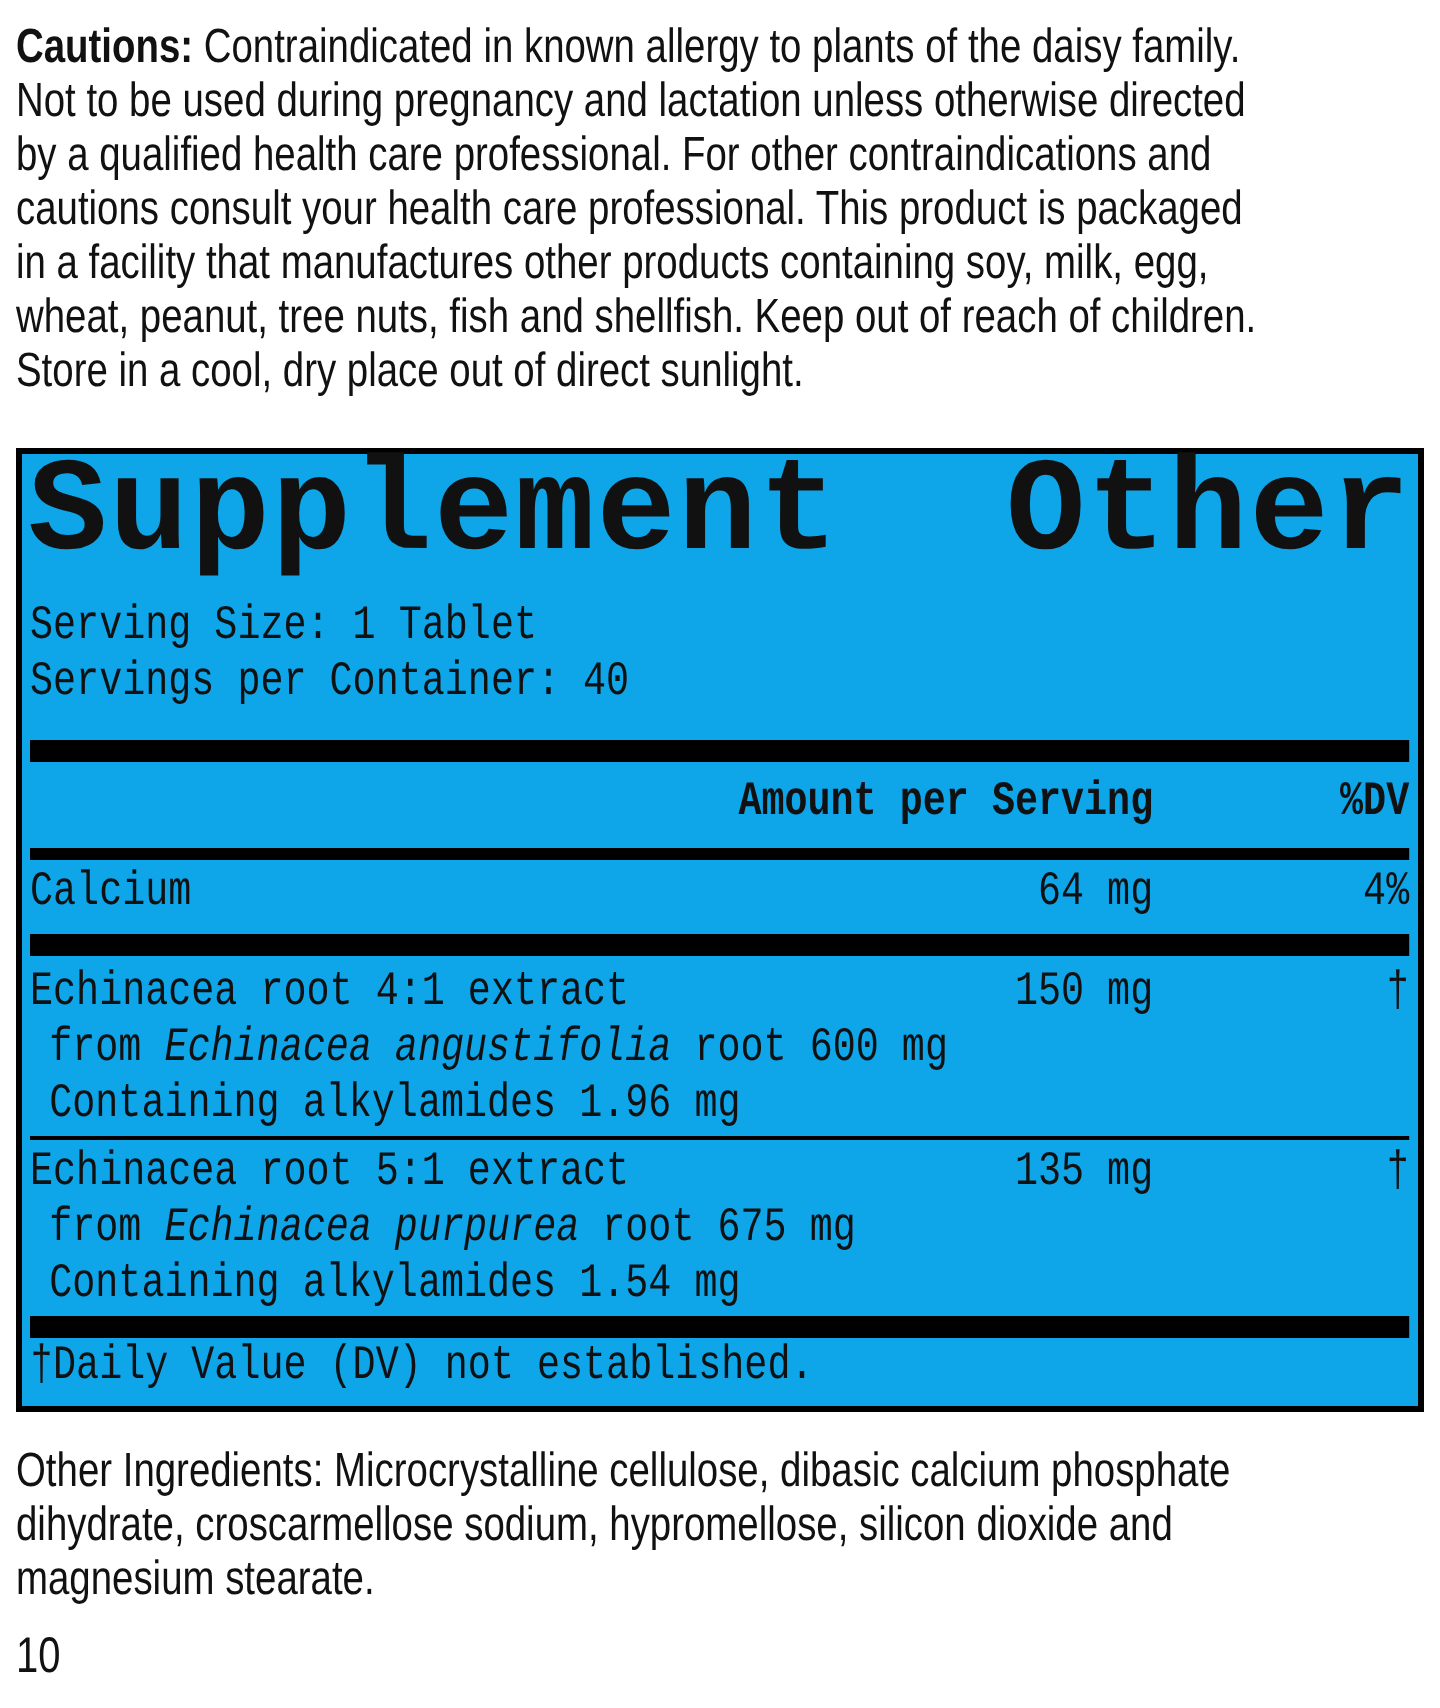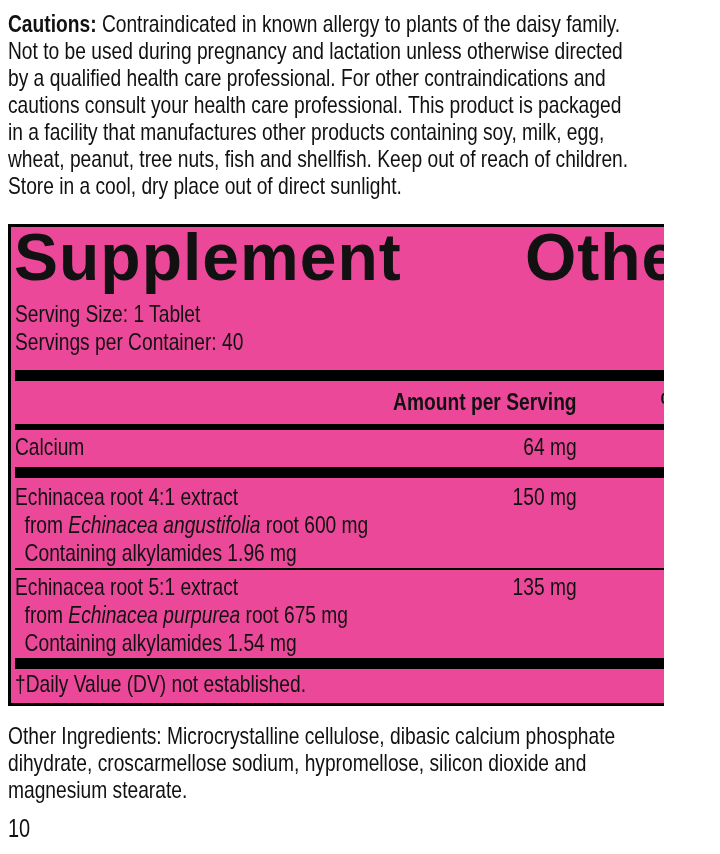"Cautions: Contraindicated in known" .page { width: 664px -> 720px }
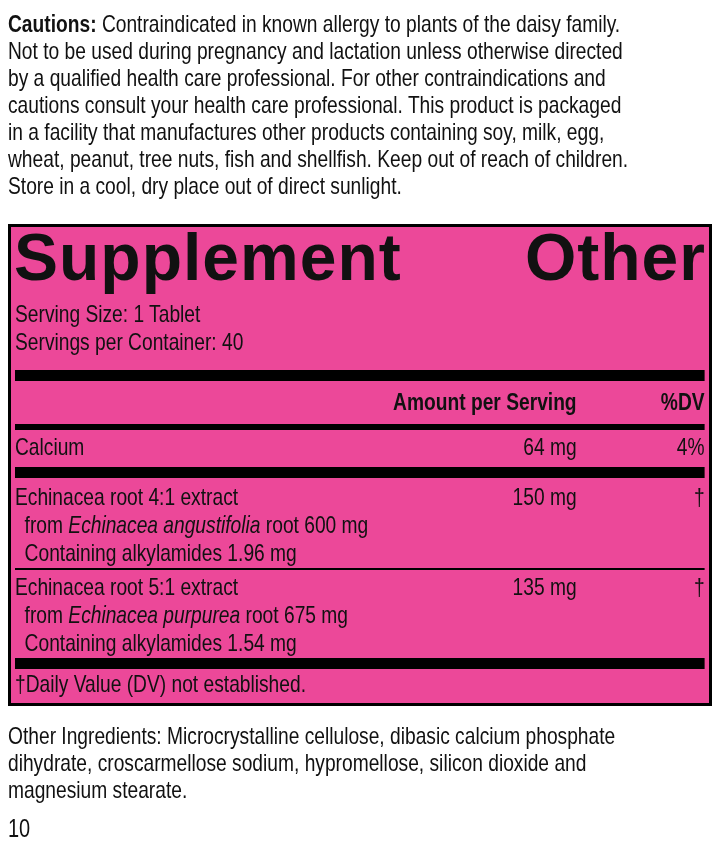"Supplement" .panel { background: #ec4899 -> #0ea5e9; font-family: none -> Liberation Mono, monospace }
